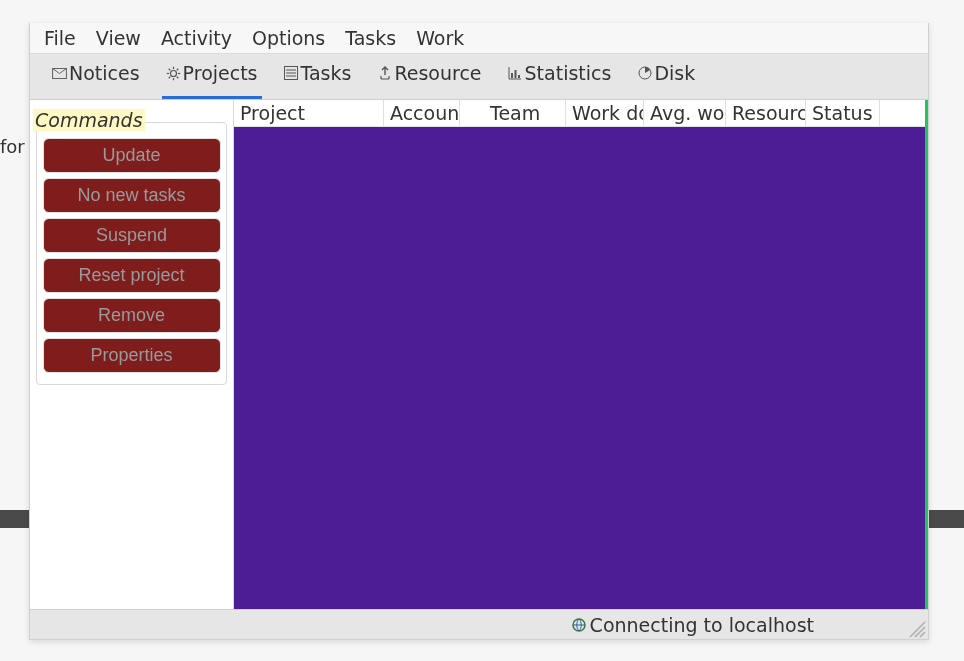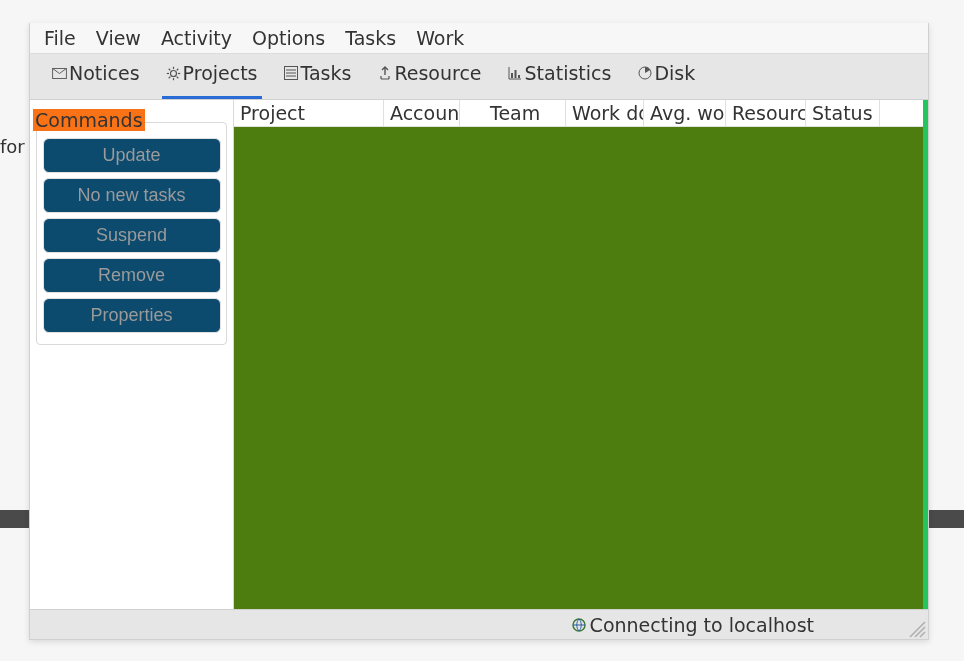"Commands" .commands-legend { background: #f97316 -> #fef9c3; font-style: none -> italic }
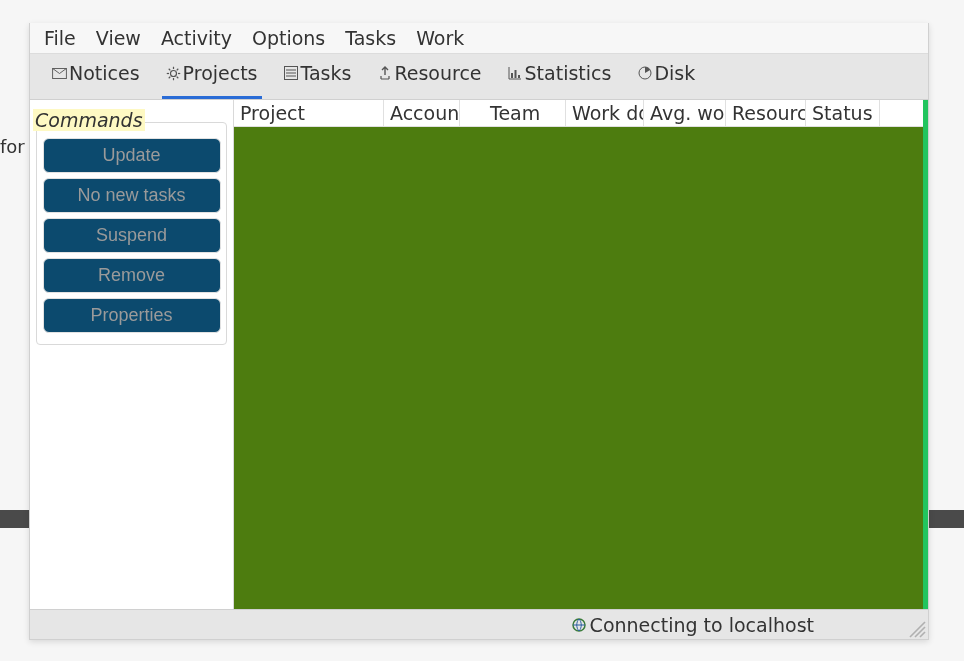"Project" .table-area { background: #4d7c0f -> #4c1d95; border-right: 5px solid #22c55e -> 3px solid #22c55e }
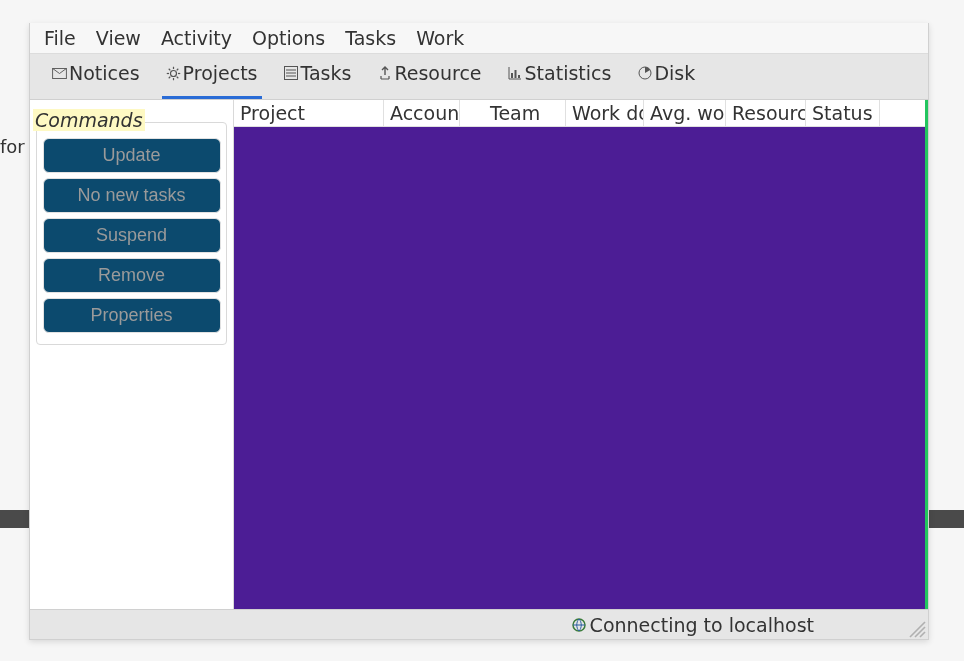"Update" .cmd-btn { background: #0c4a6e -> #7f1d1d }
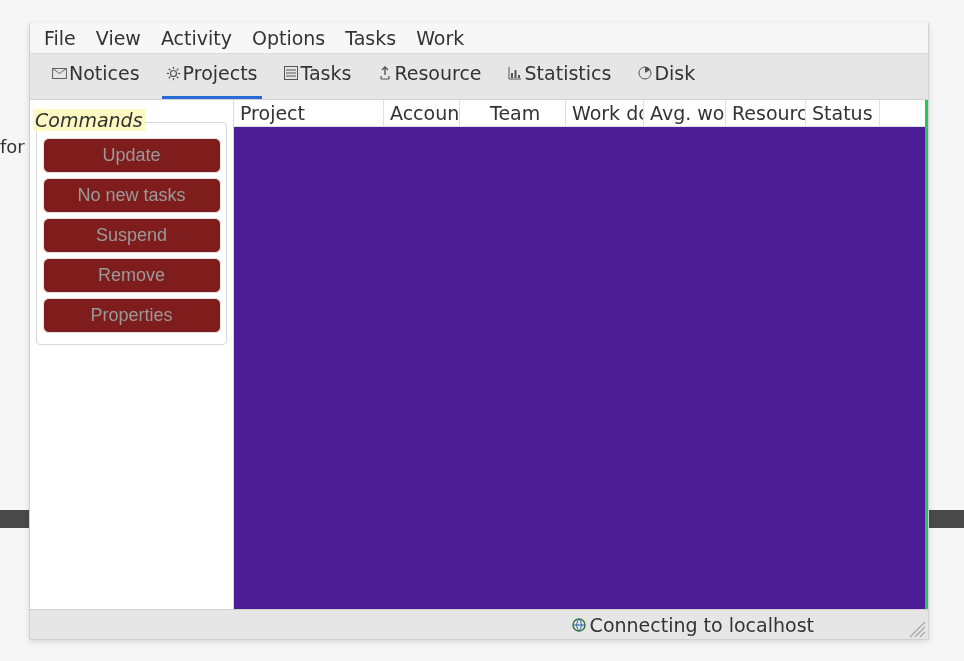"Reset project" button.cmd-btn { html: none -> <button>Reset project</button> }
